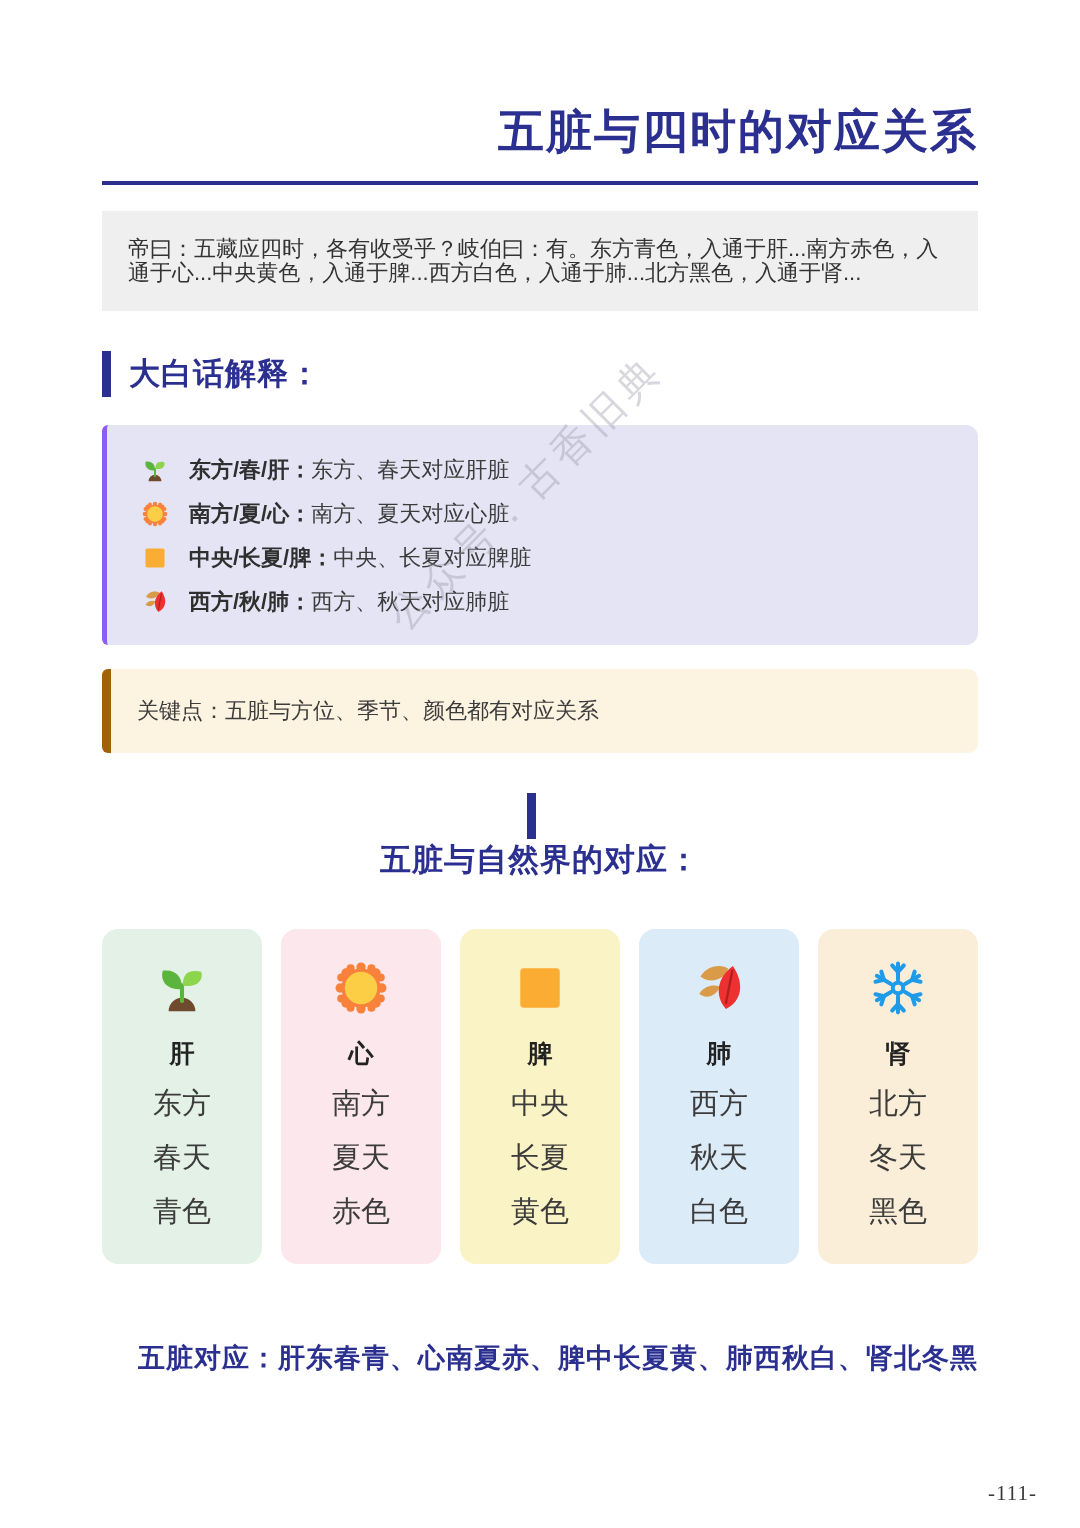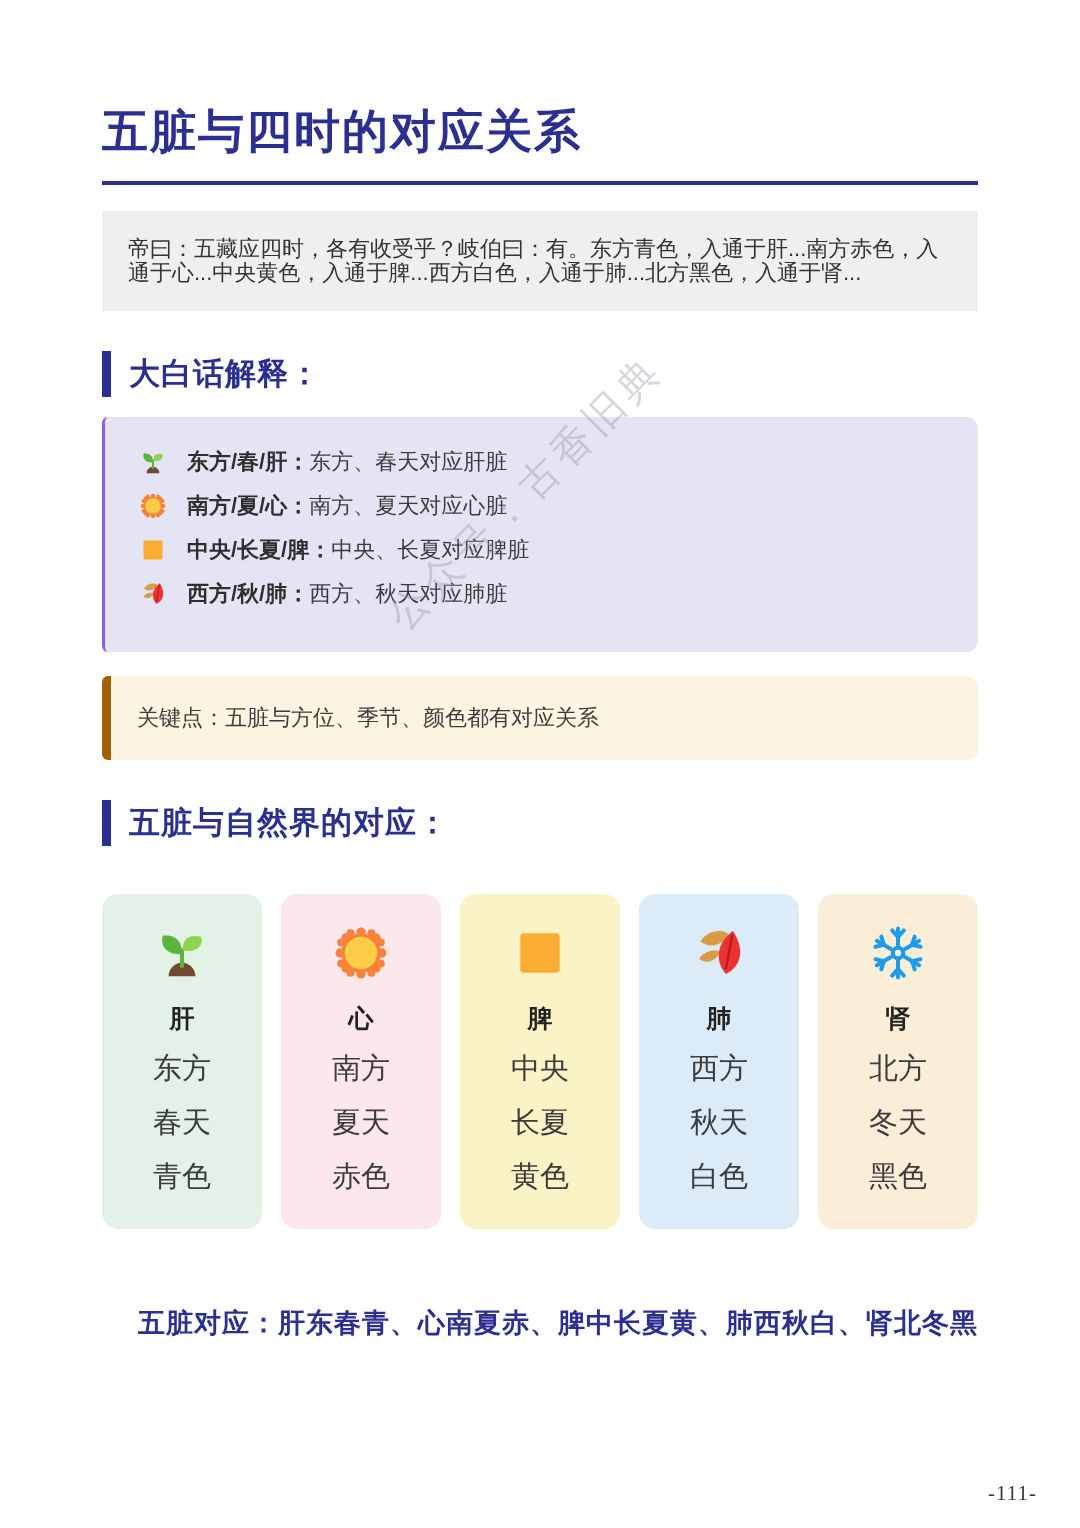"五脏与四时的对应关系" .doc-title { text-align: left -> right }
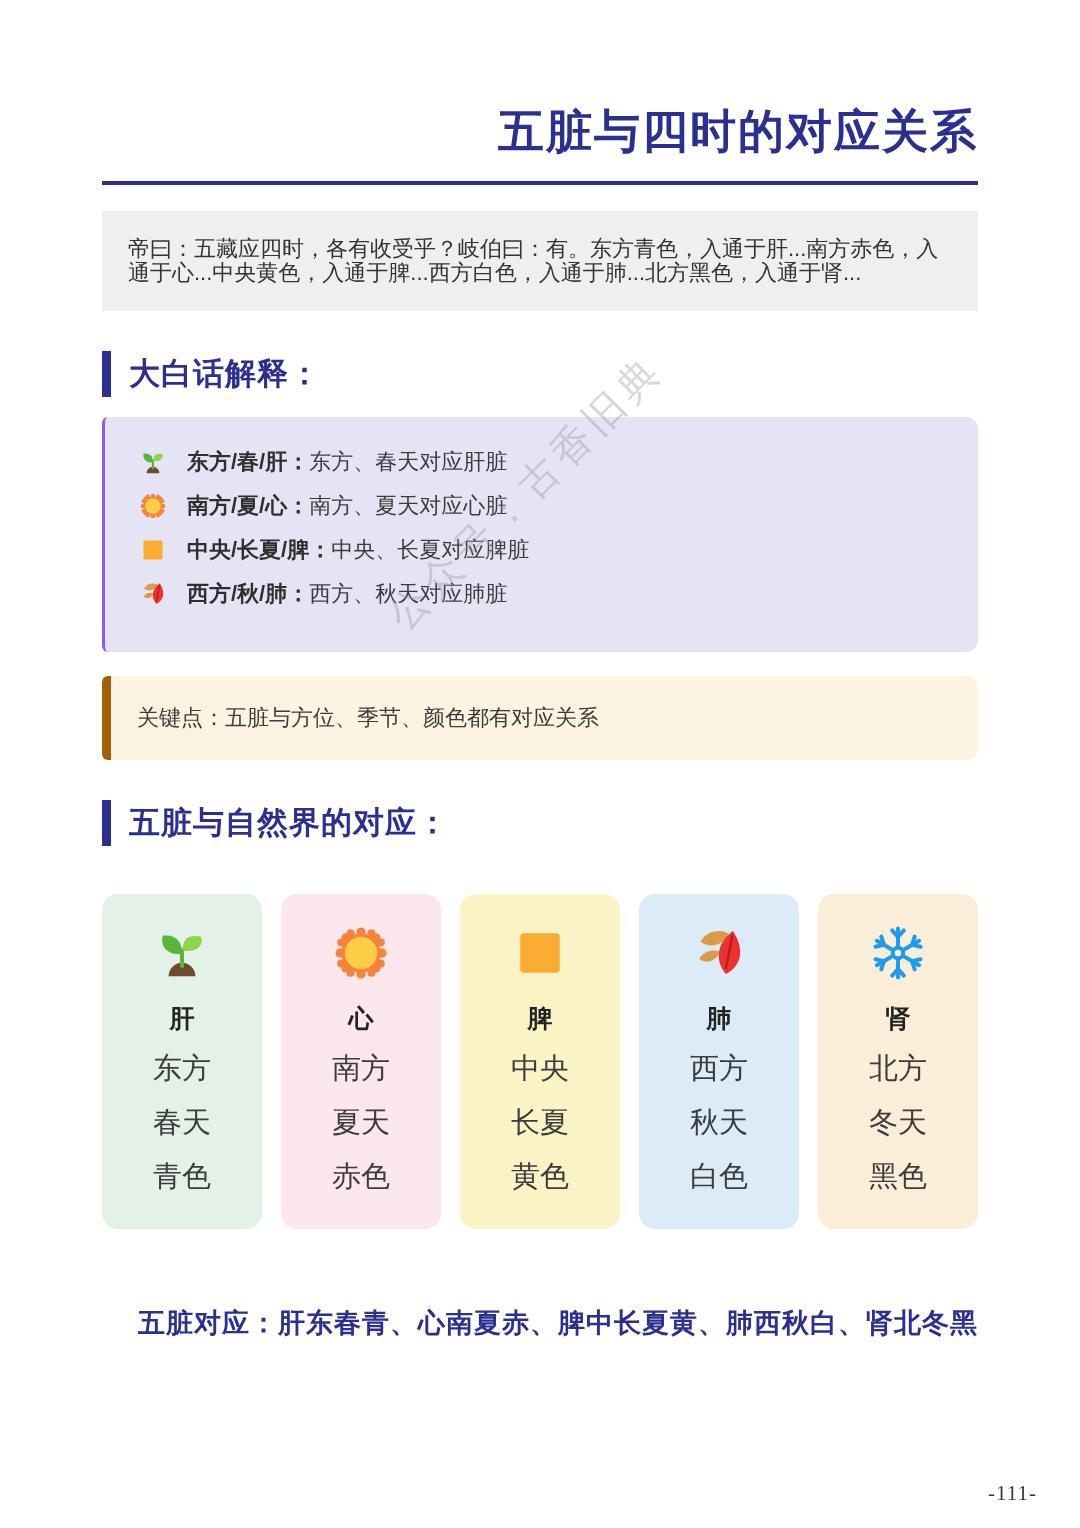"东方/春/肝：" .explain-box { border-left: 3px solid #8b5cf6 -> 5px solid #8b5cf6; margin-top: 20px -> 28px; padding: 30px 28px 43px 34px -> 30px 28px 28px 34px }
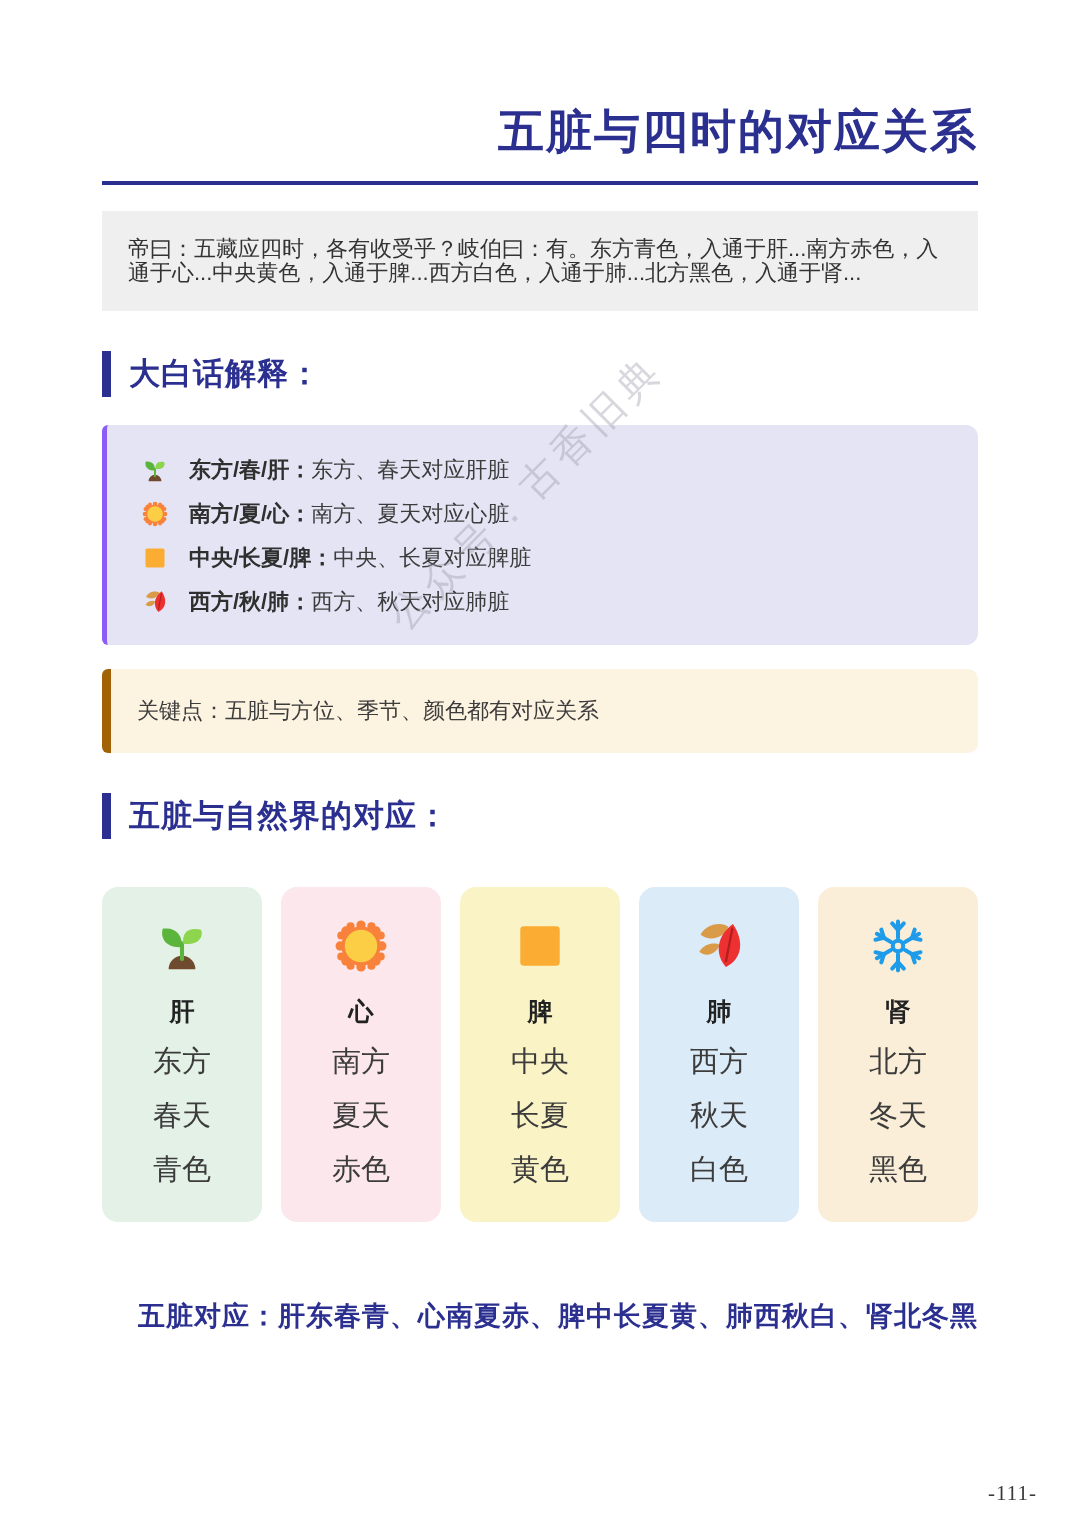"五脏与自然界的对应：" .sh-2 { flex-direction: none -> column }
